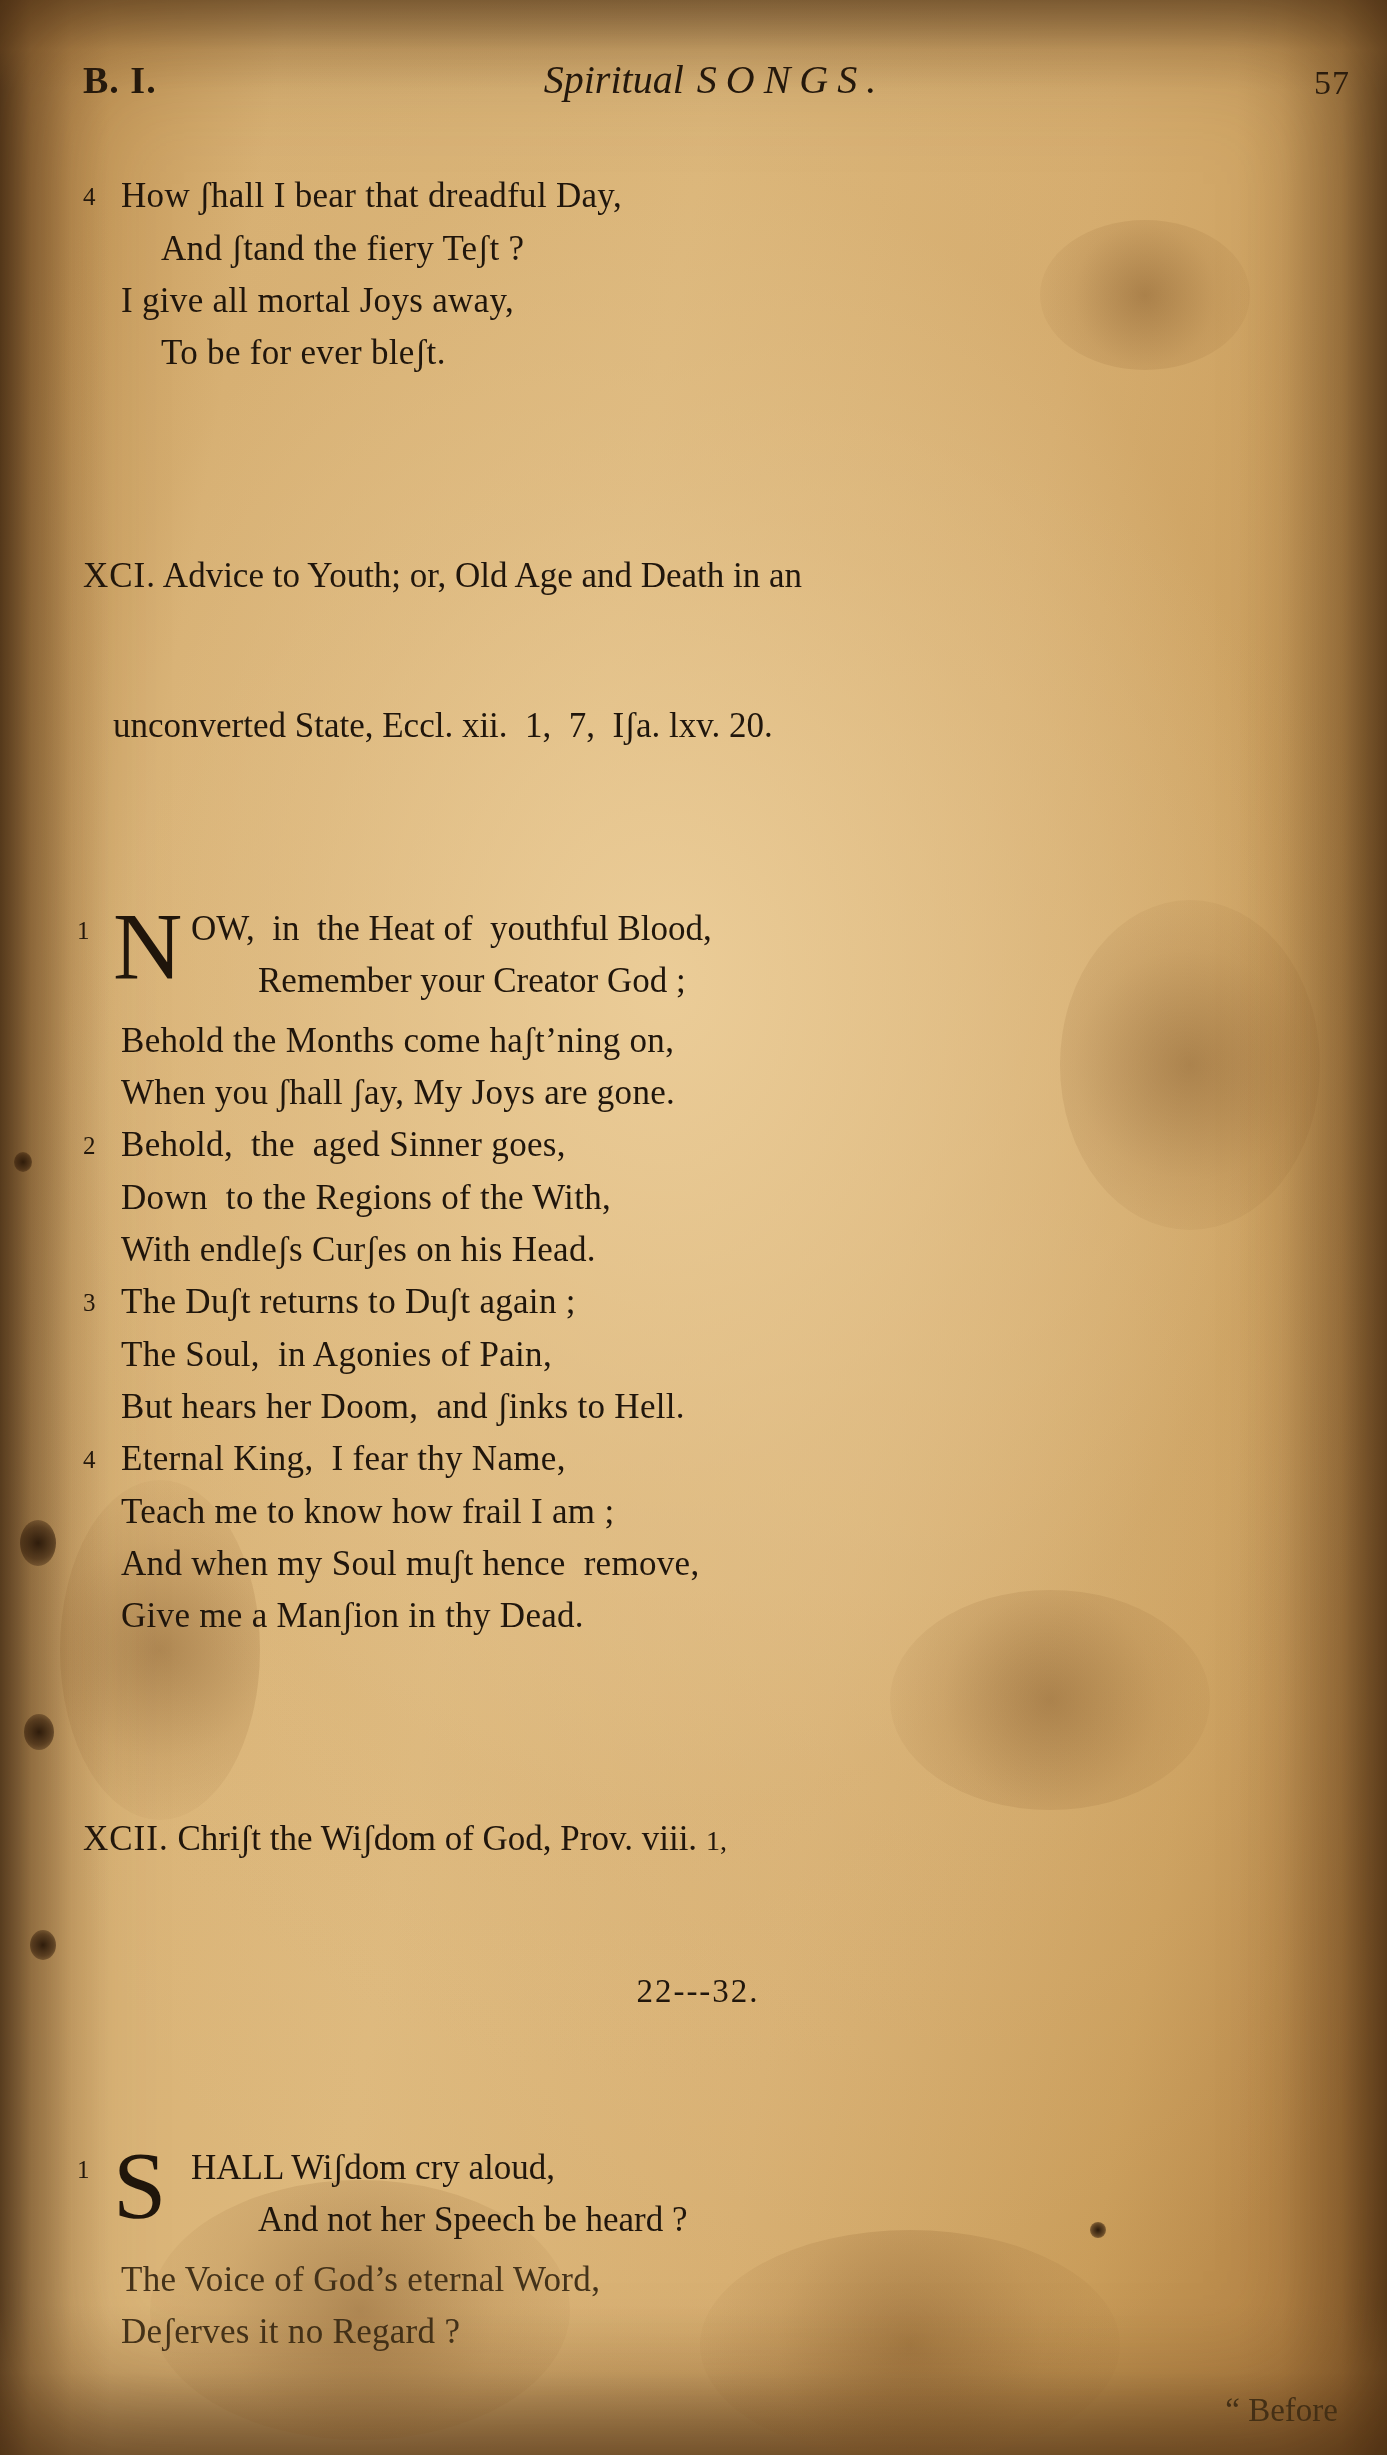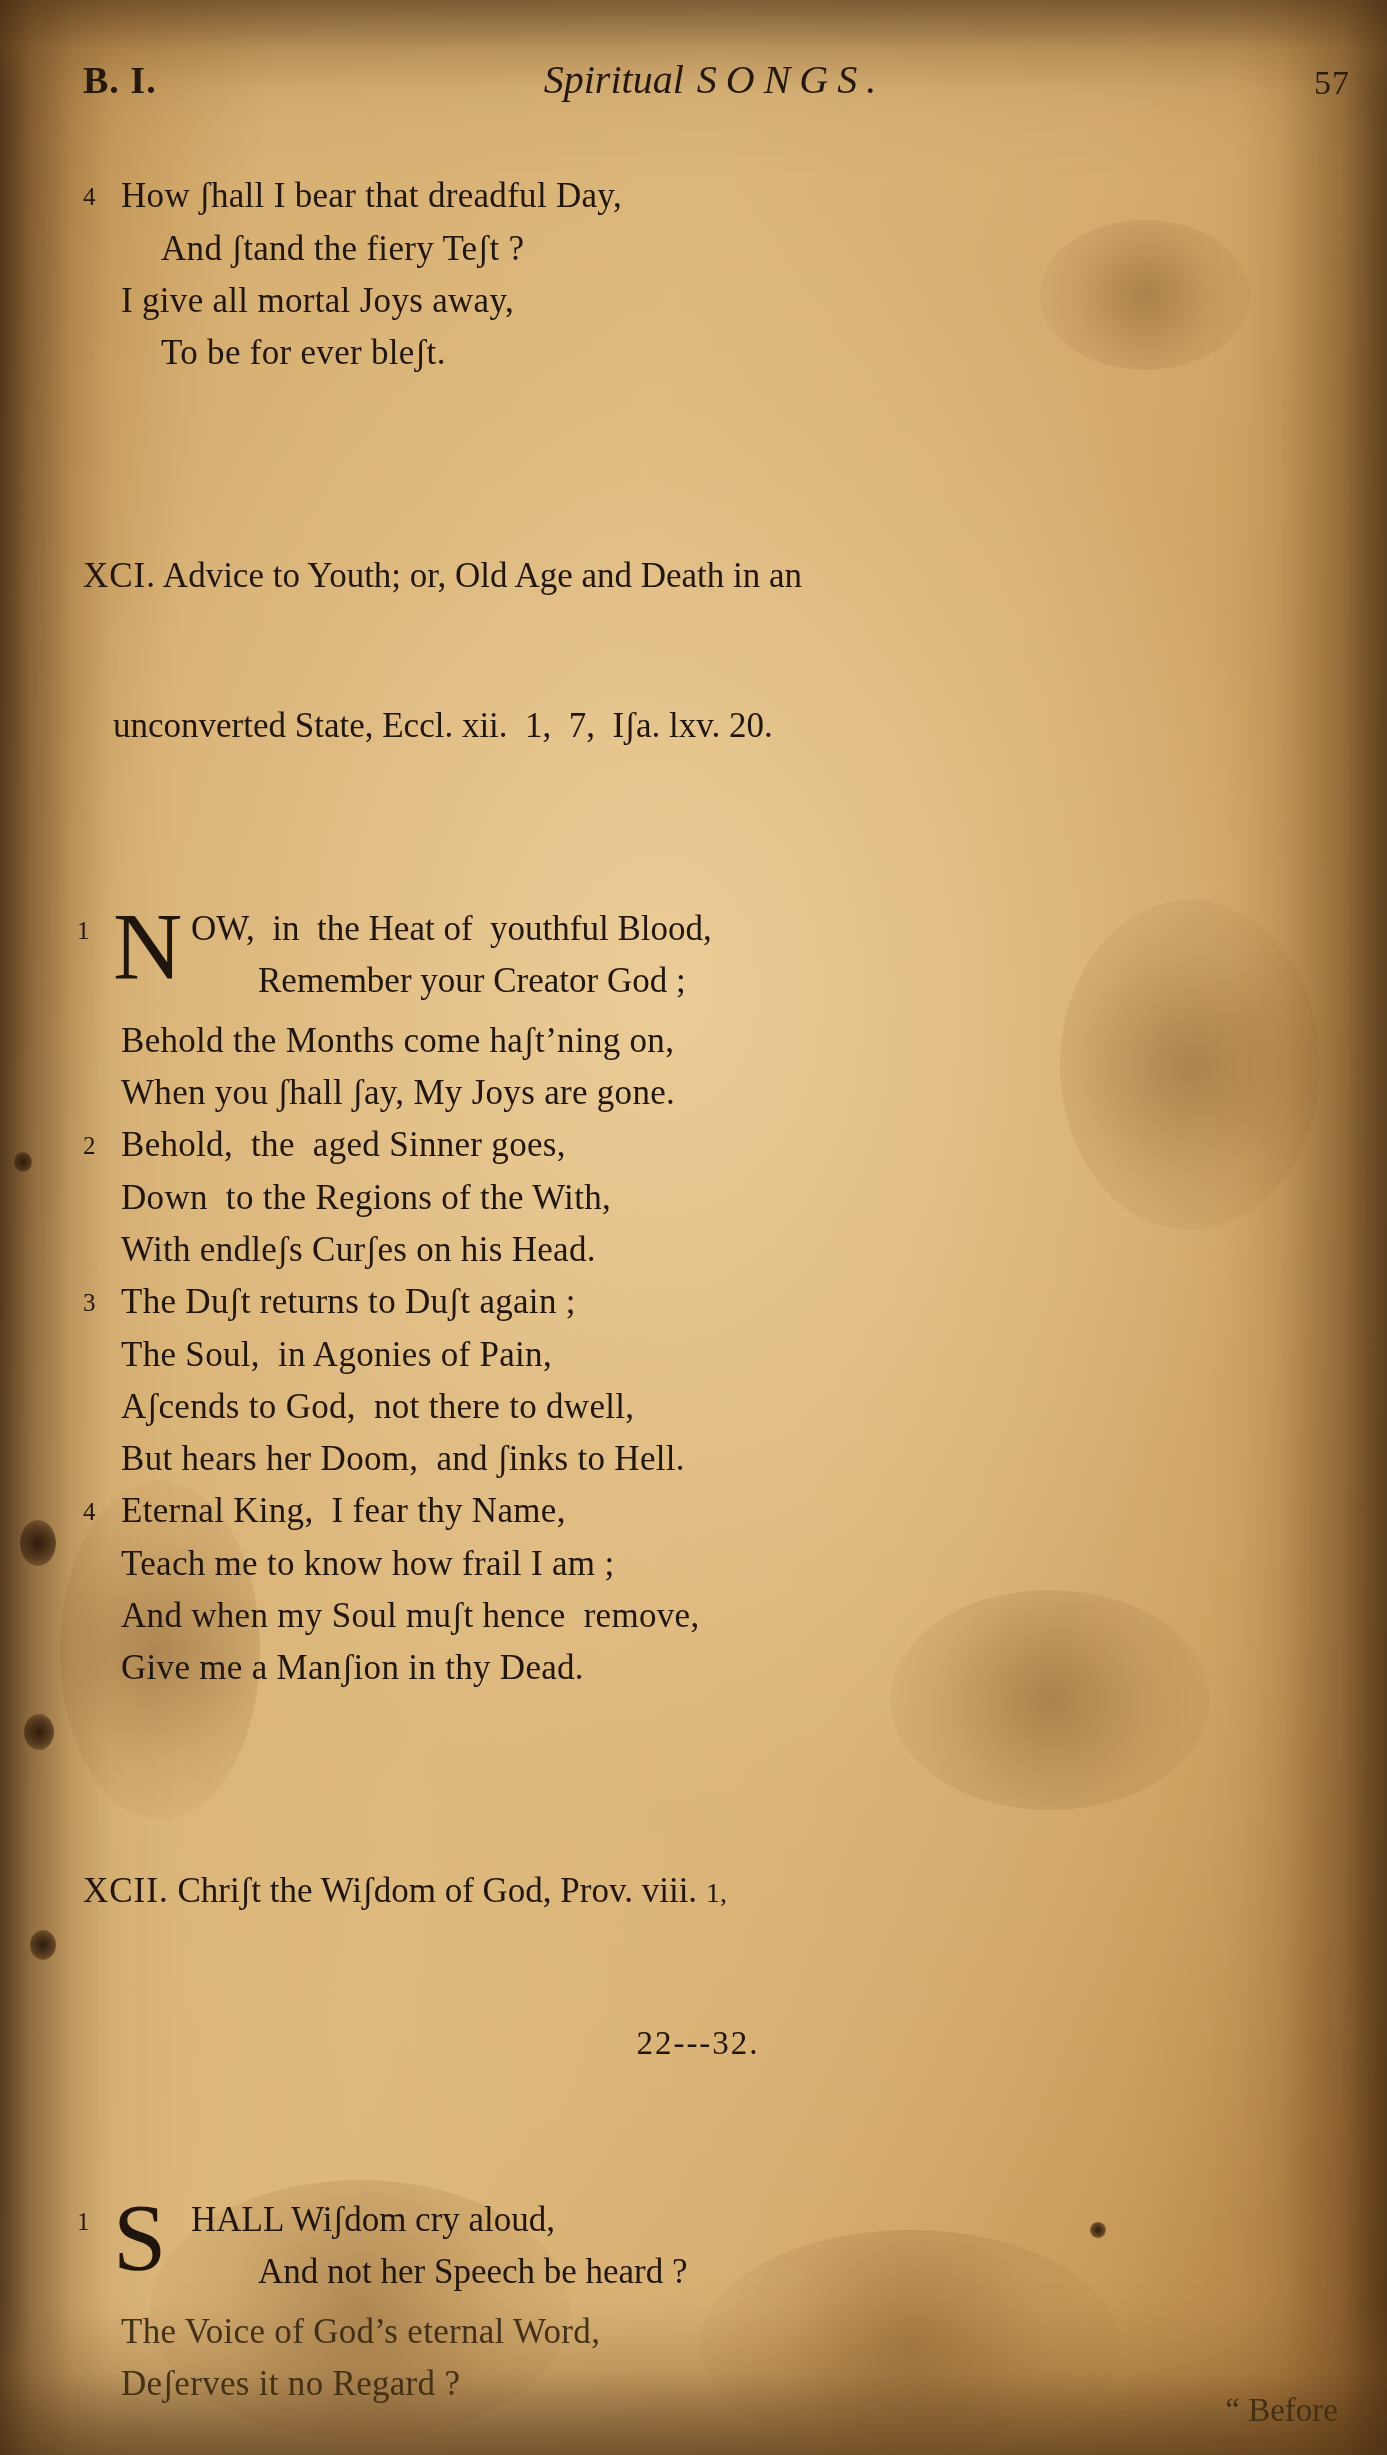"Aʃcends to God, not there" div.line { html: <div>Aʃcends to God, not there to dwell,</div> -> none }
